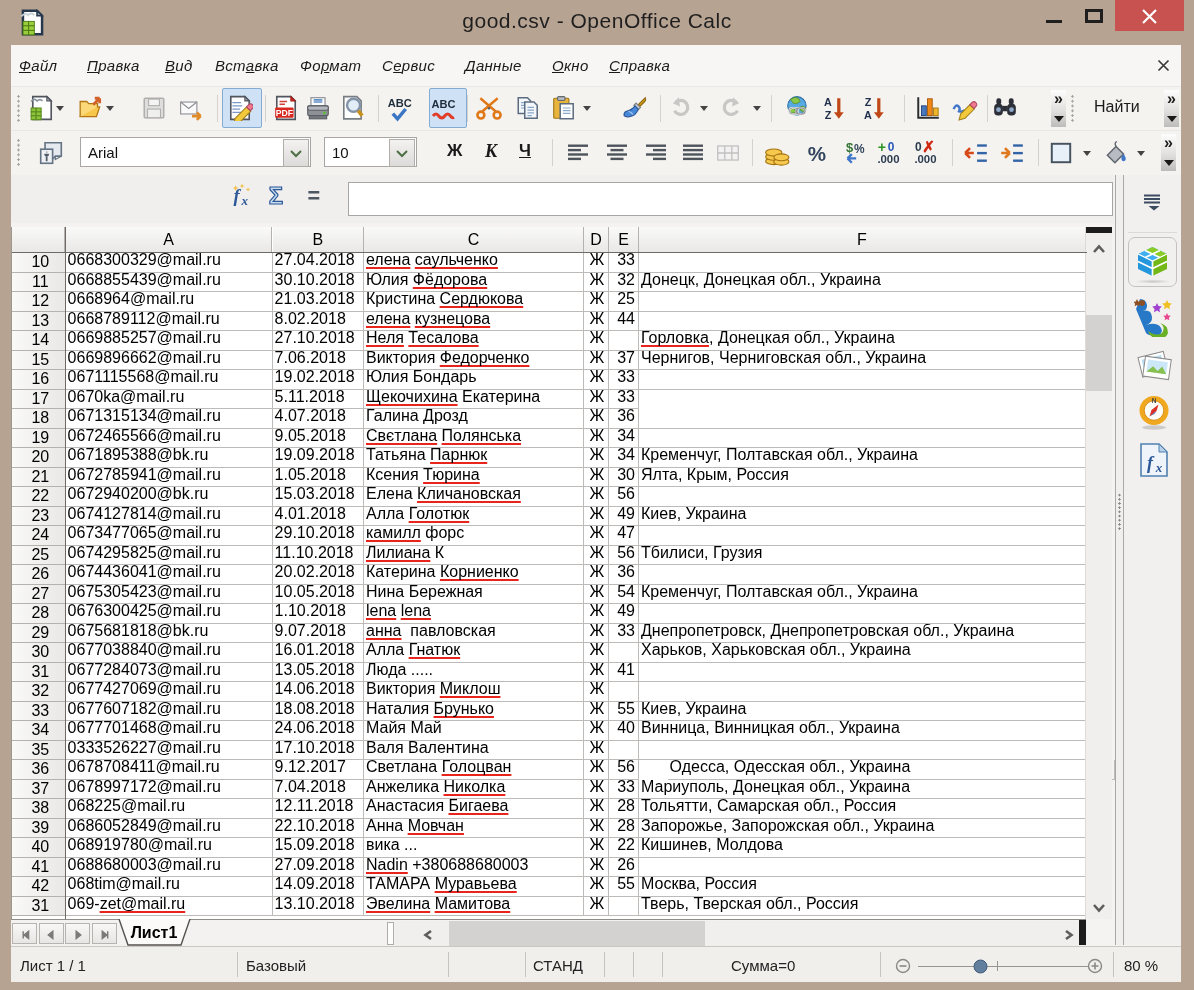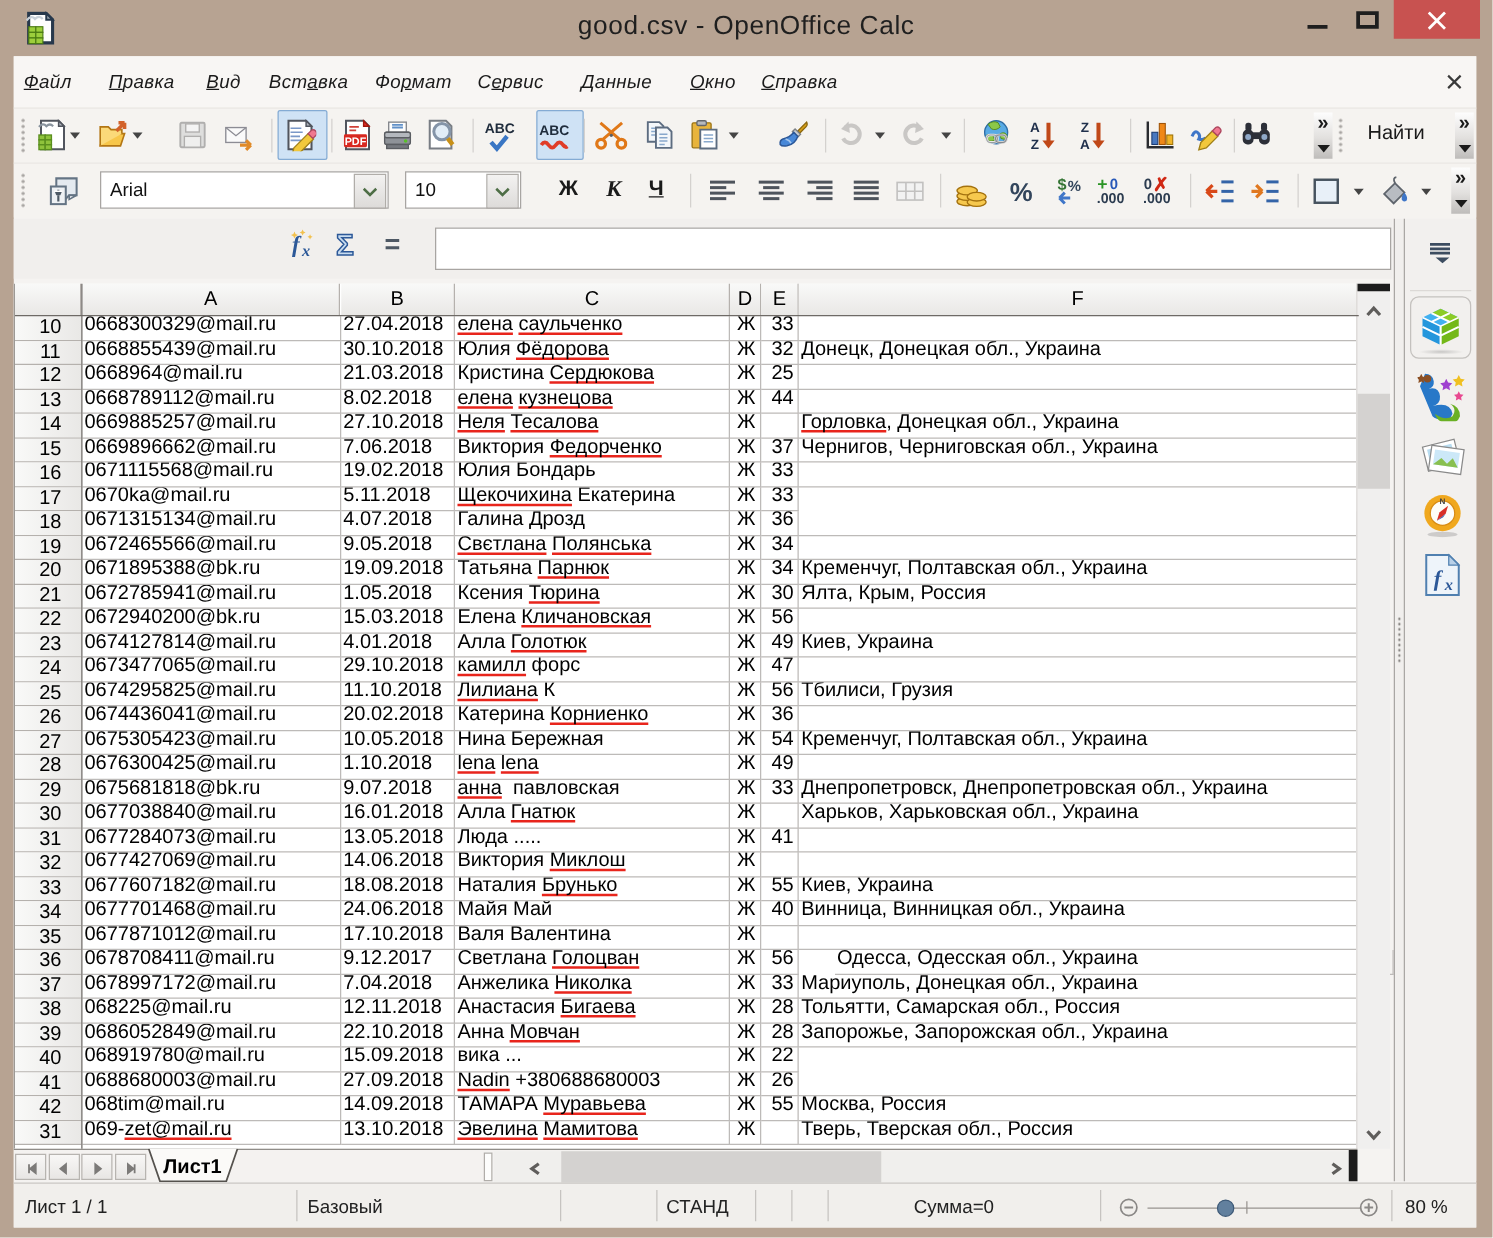"0677871012@mail.ru" span { text: 0677871012@mail.ru -> 0333526227@mail.ru }
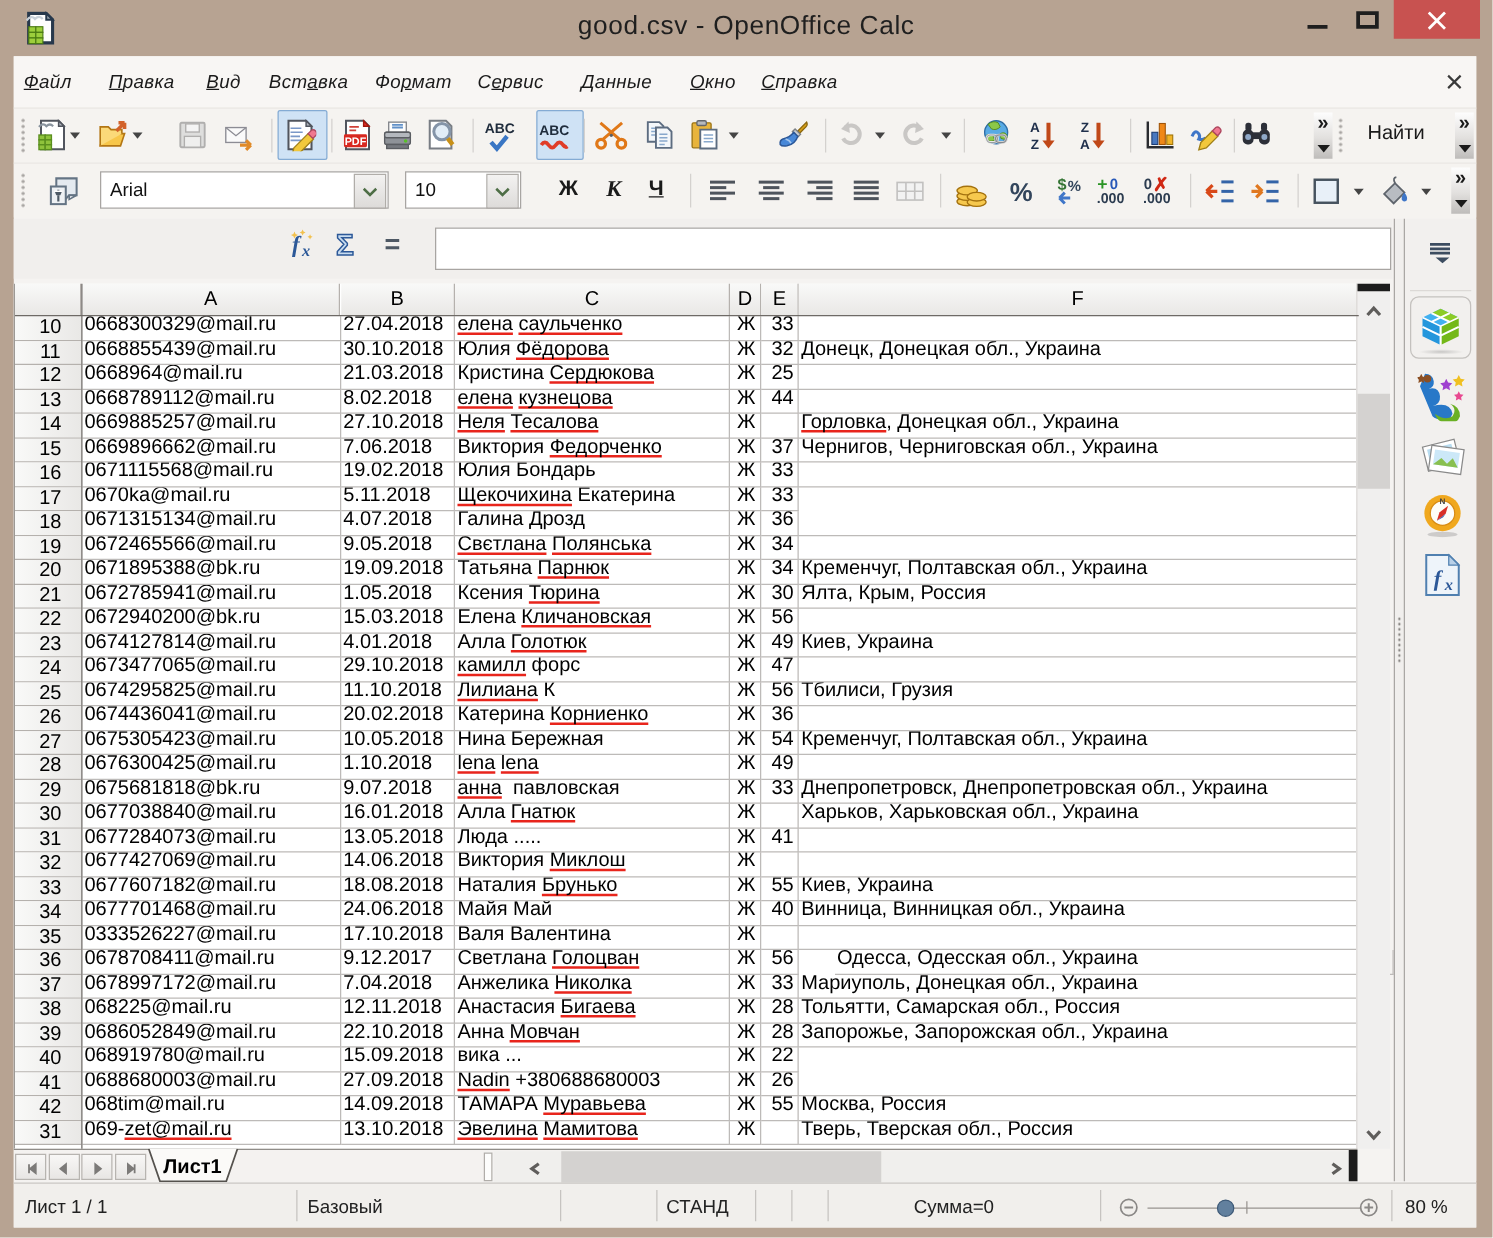"Кишинев, Молдова" div.c { html: none -> <div><span>Кишинев, Молдова</span></div> }
